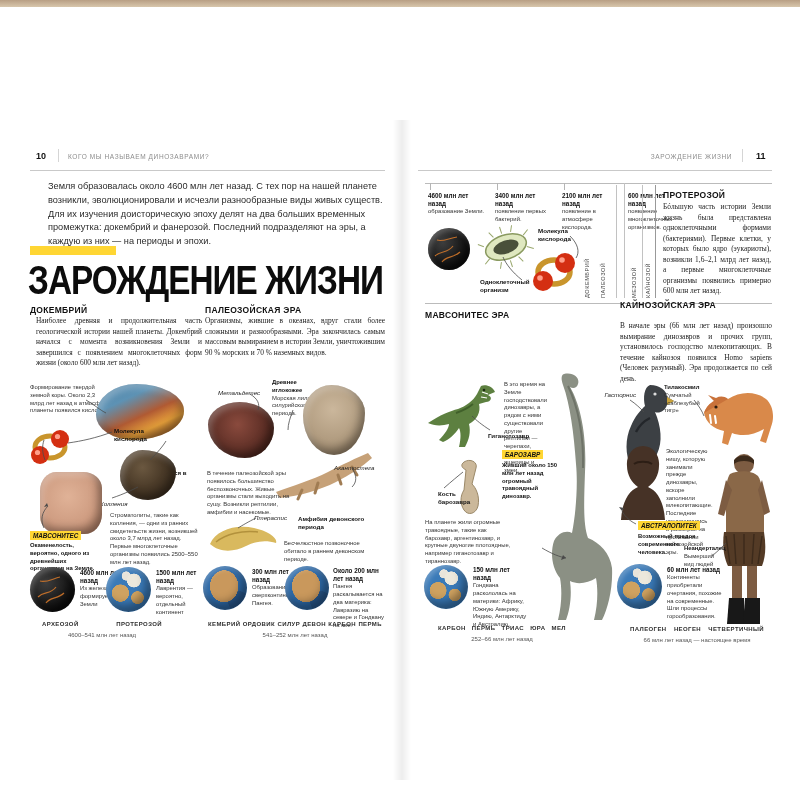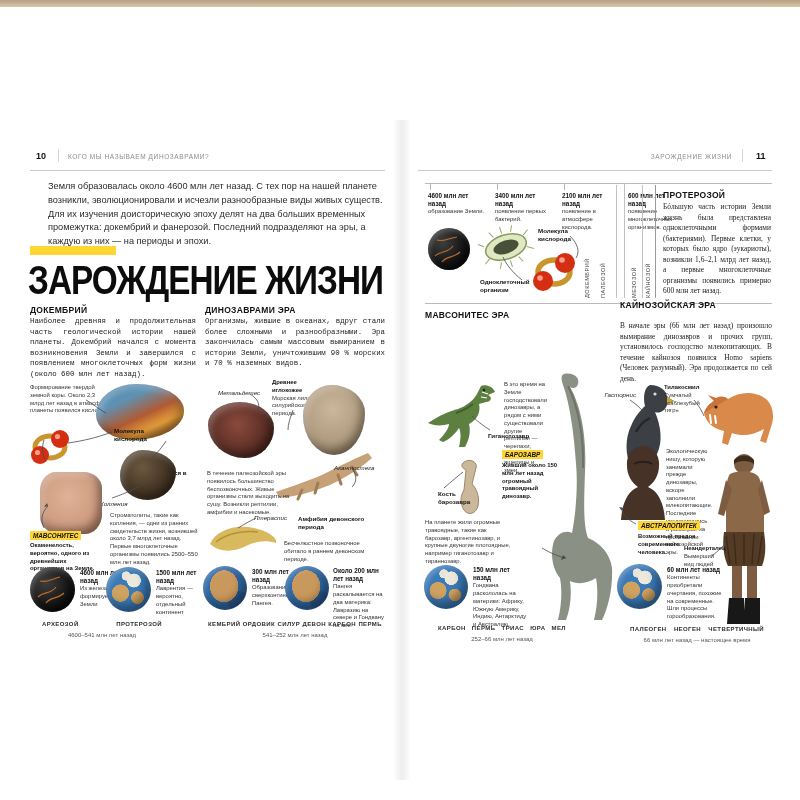"ДИНОЗАВРАМИ ЭРА" div.abs { text: ДИНОЗАВРАМИ -> ПАЛЕОЗОЙСКАЯ }
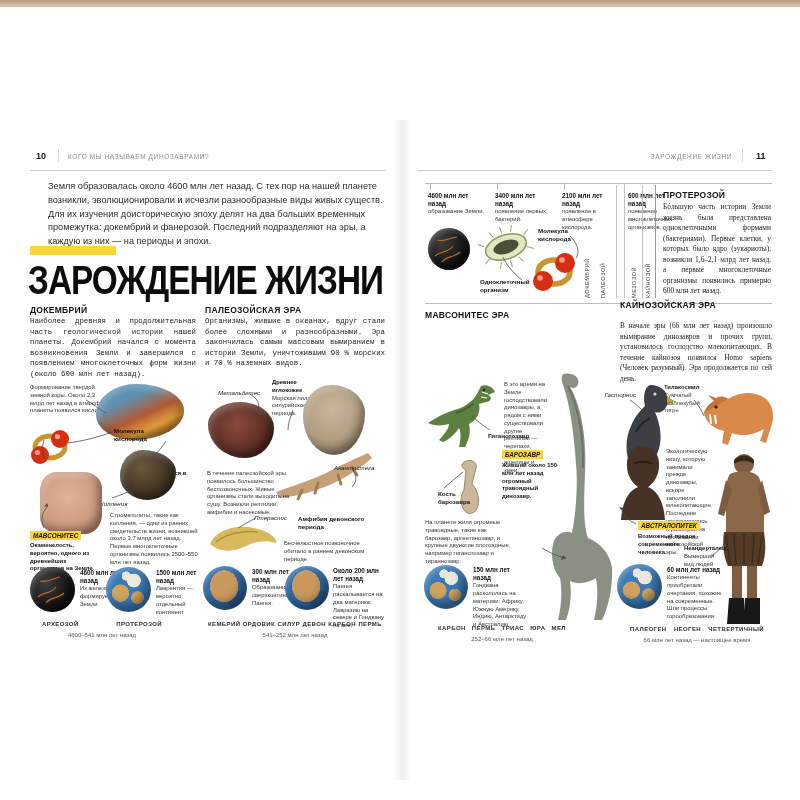"Наиболее древняя и продолжительная часть" div.abs { font-family: Liberation Mono, monospace -> none; left: 30px -> 36px }
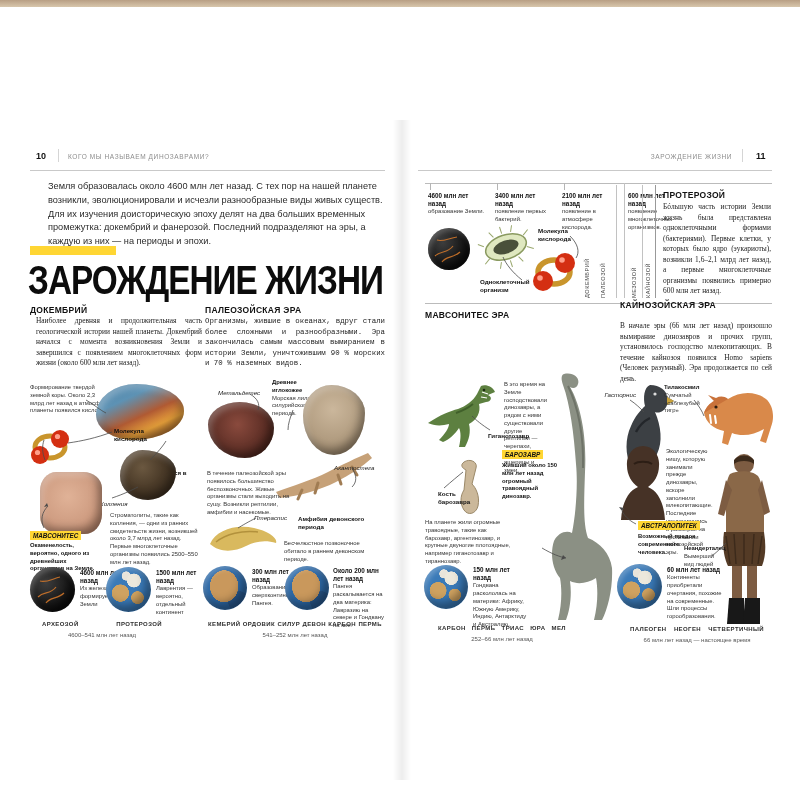"Организмы, жившие в океанах, вдруг" div.abs { font-family: Liberation Mono, monospace -> none }
